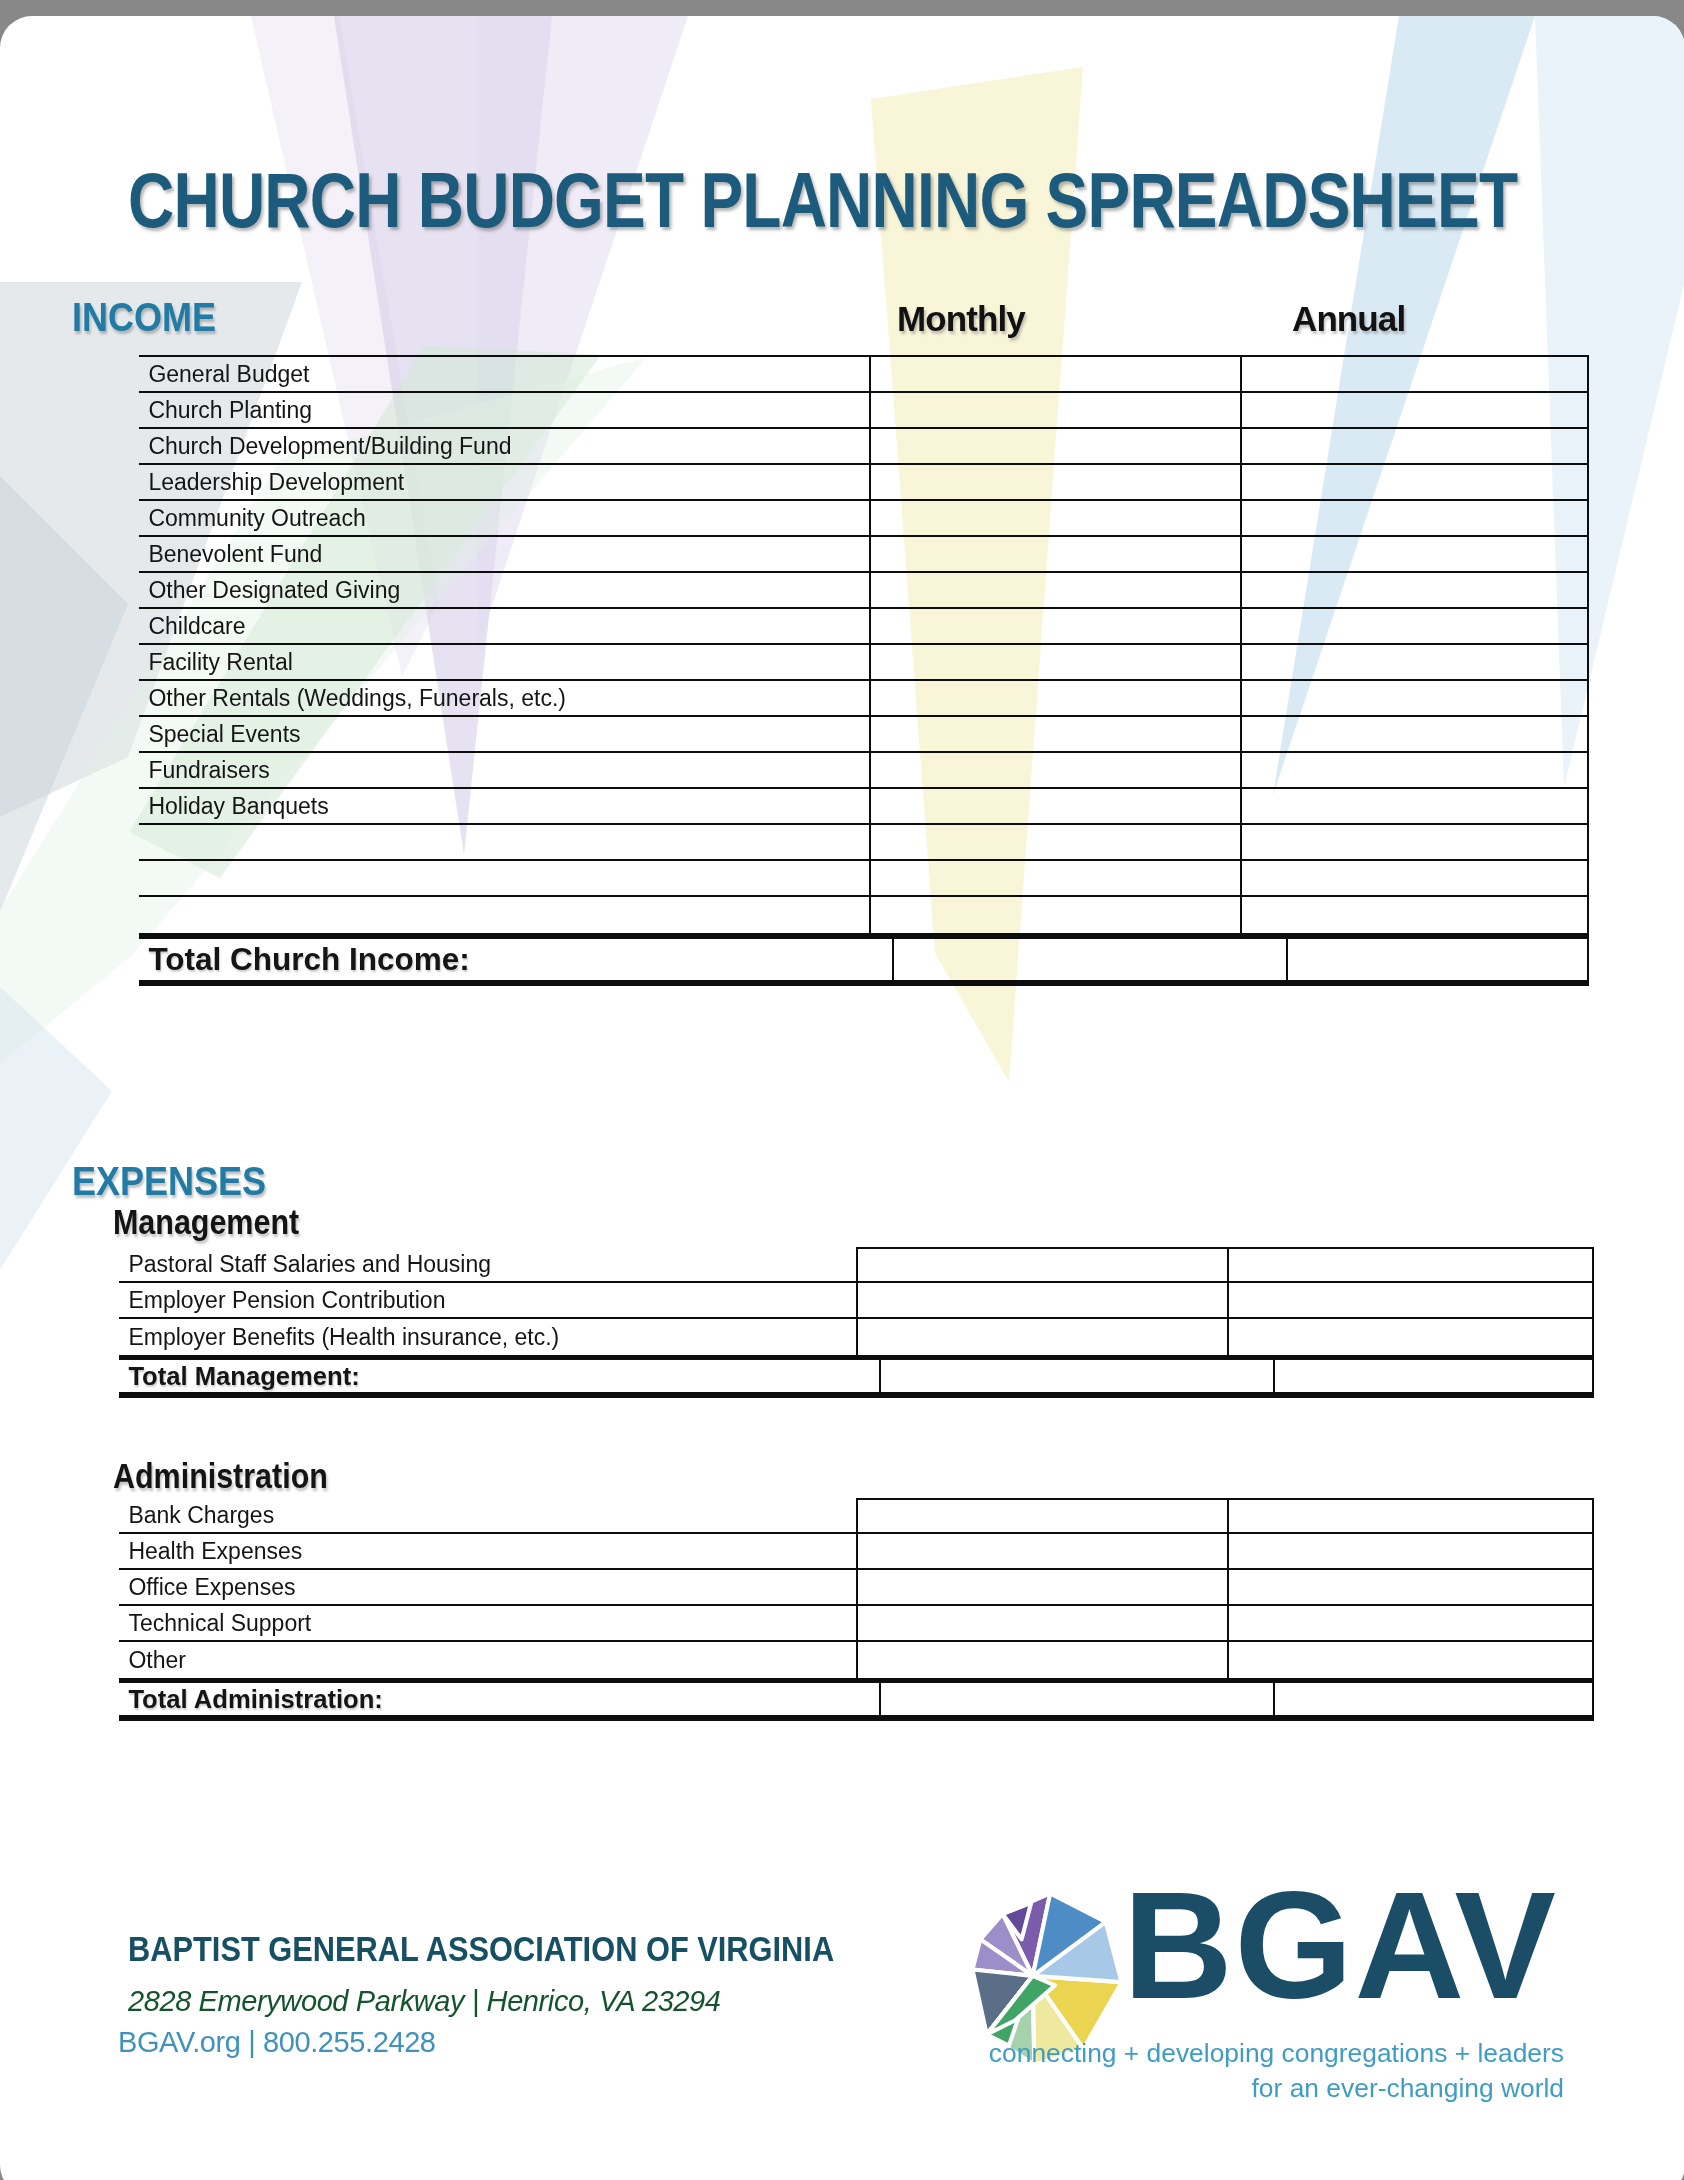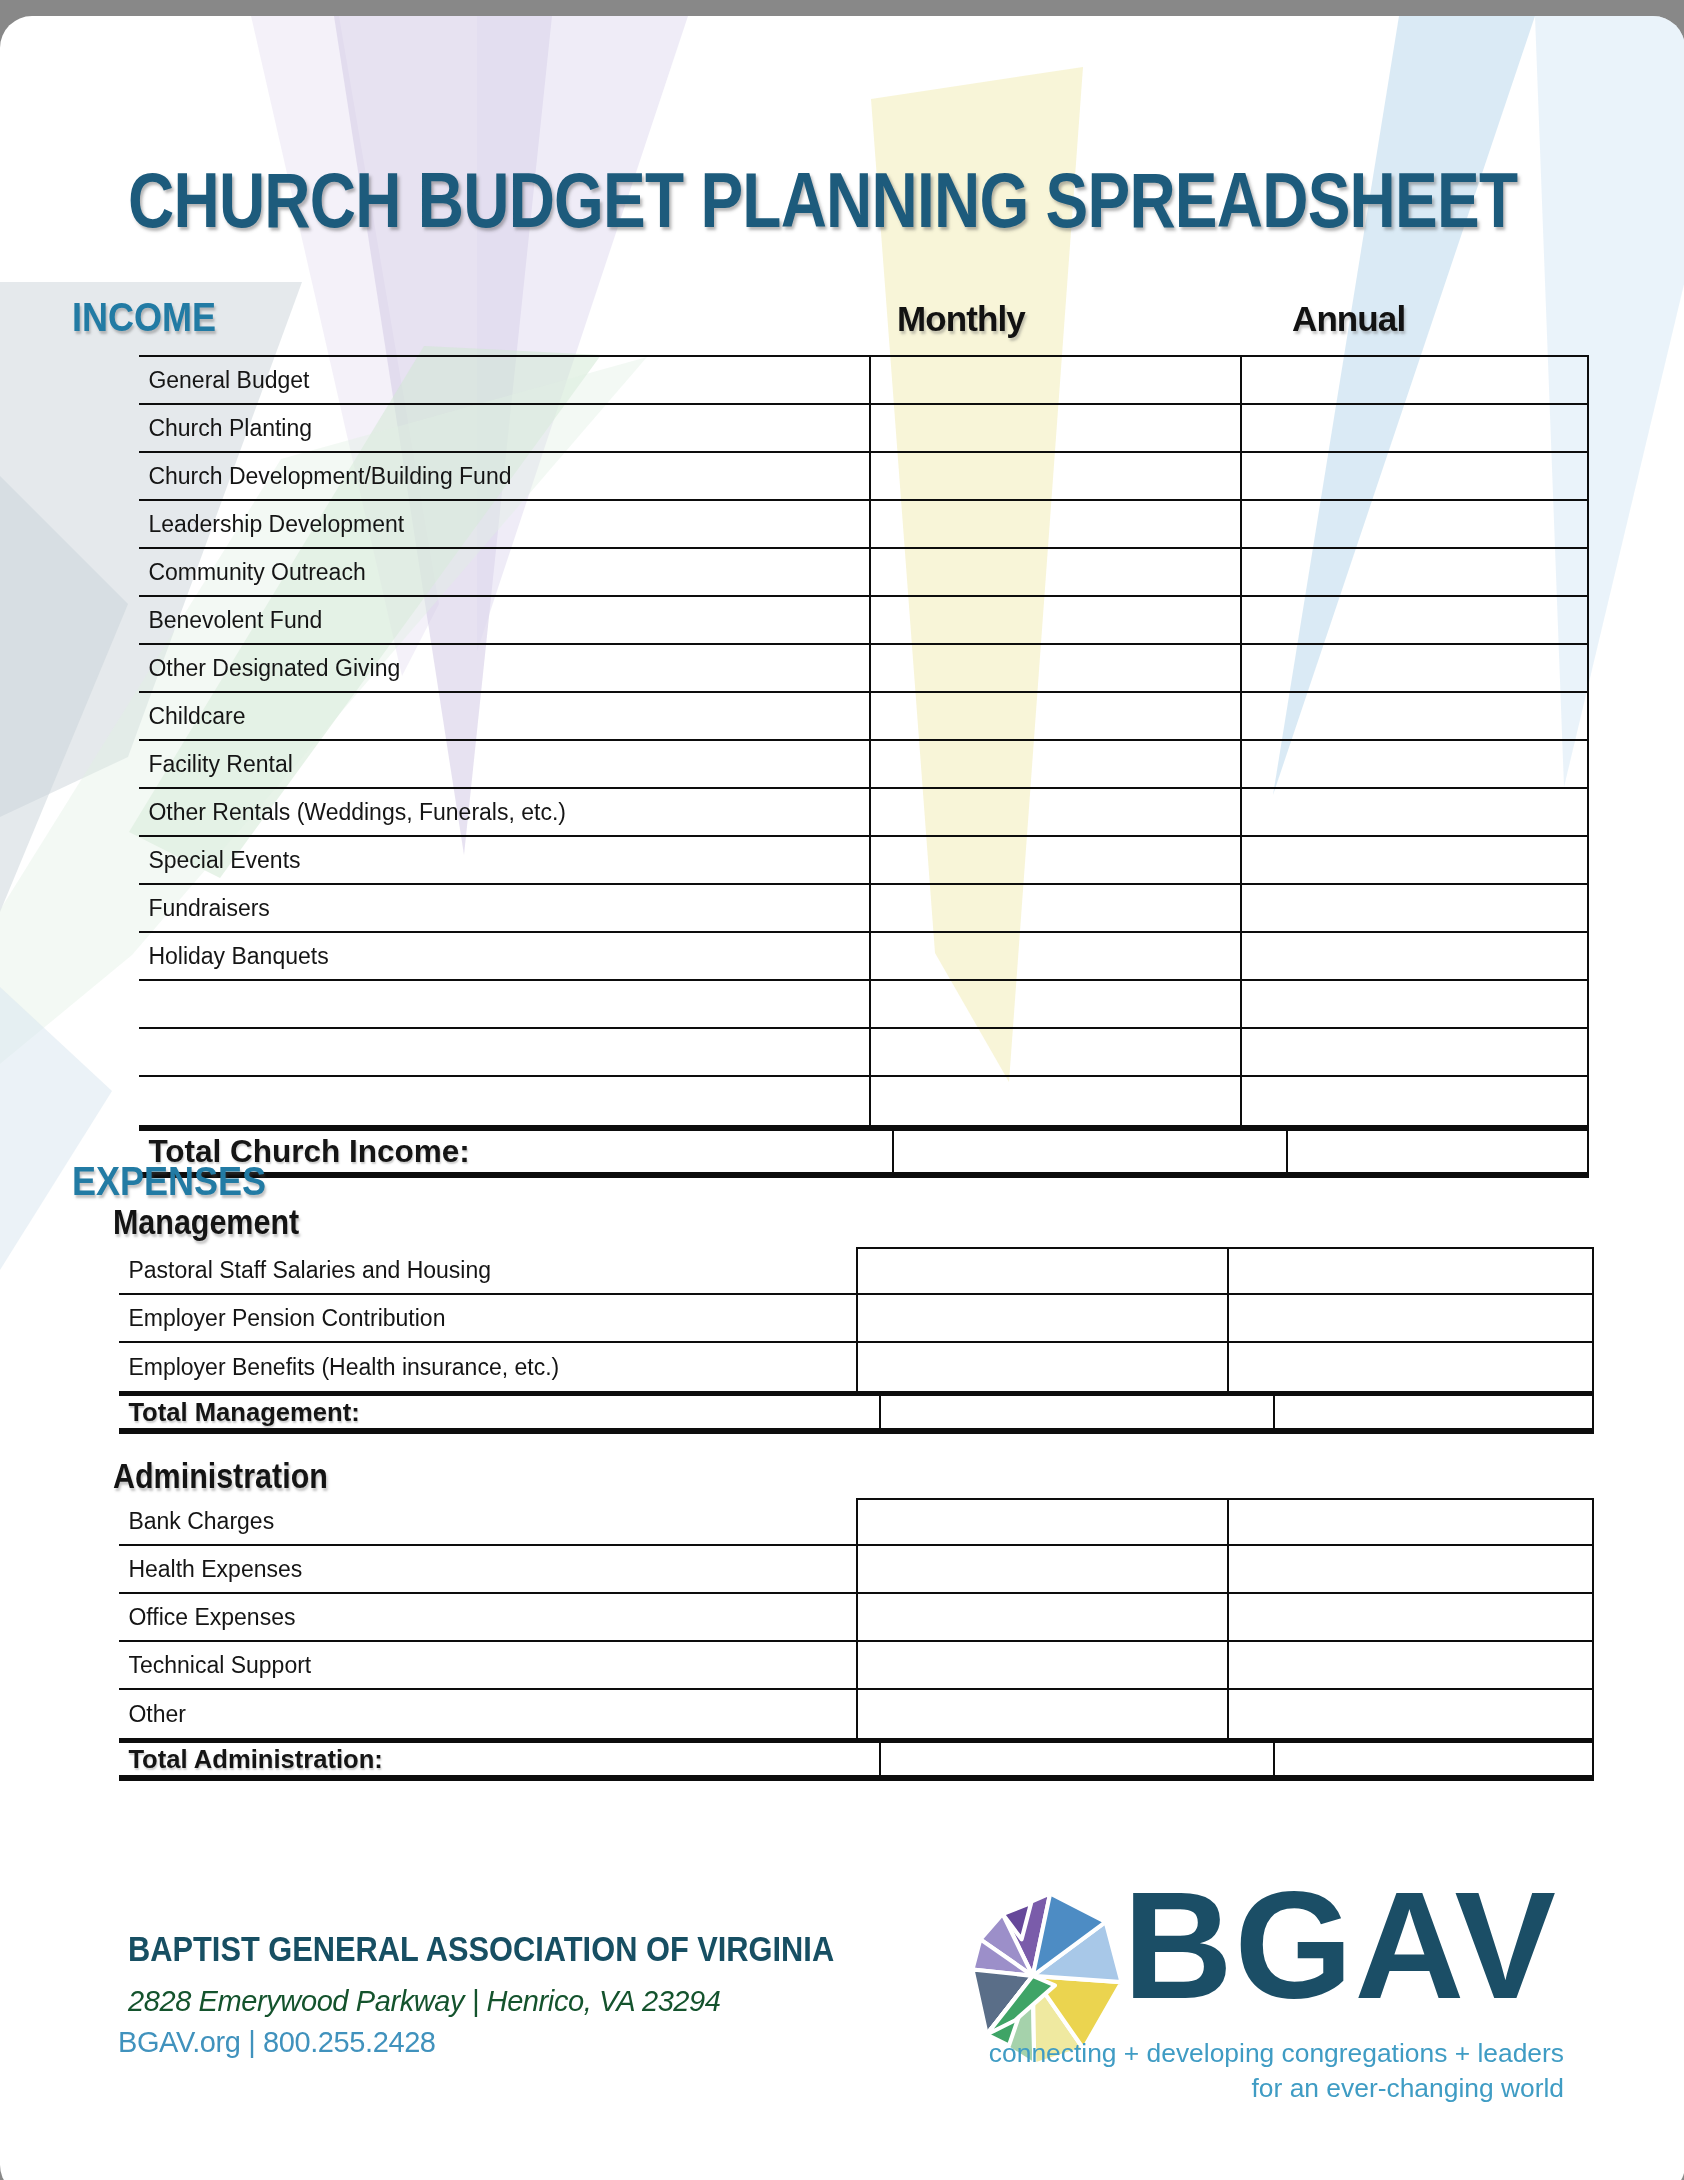"General Budget" .t-row { height: 48px -> 36px }
